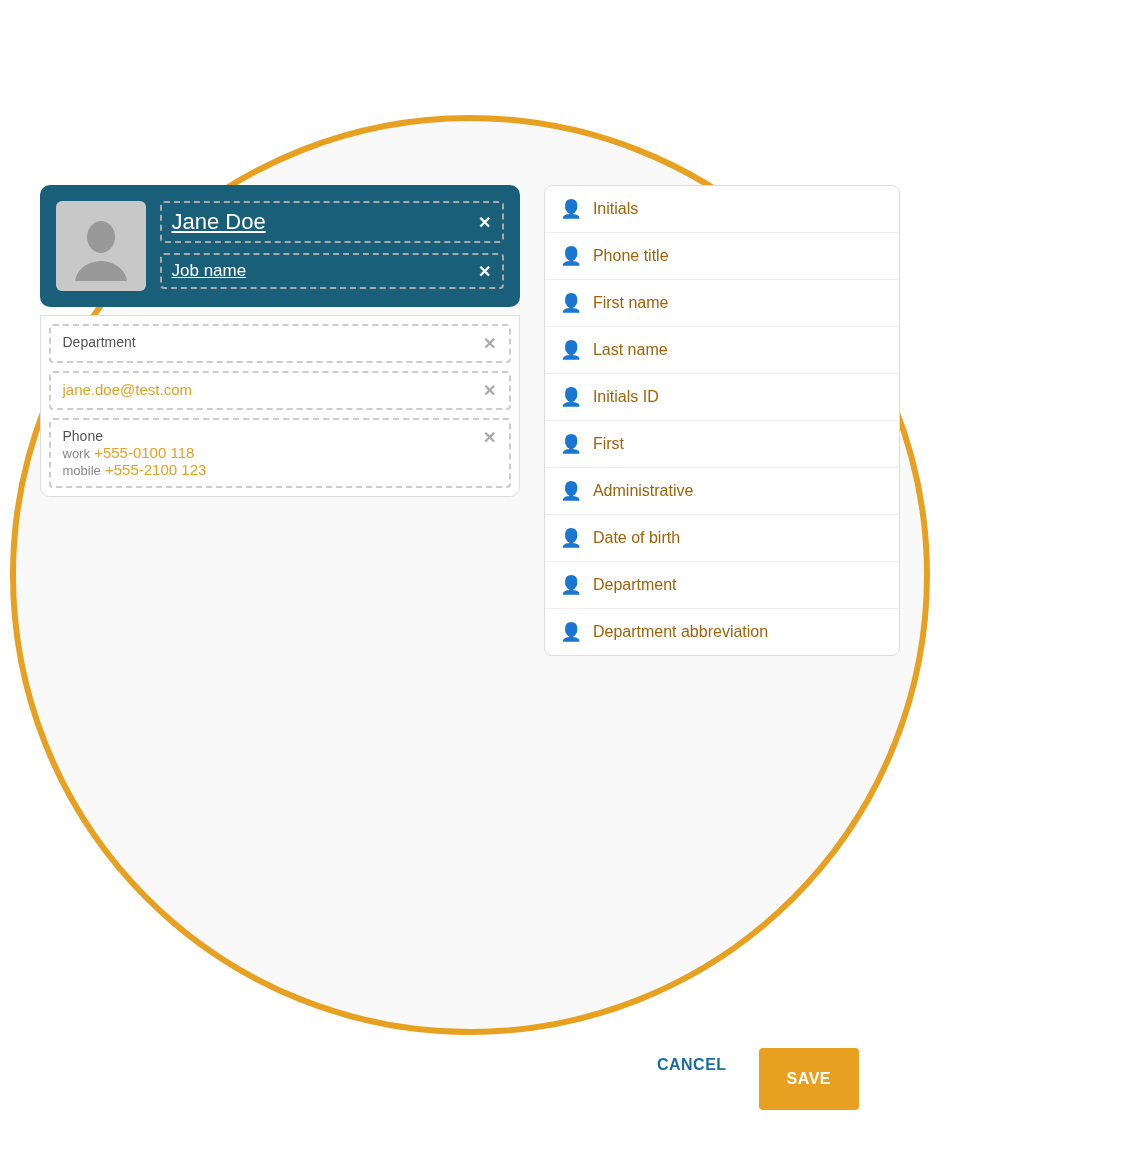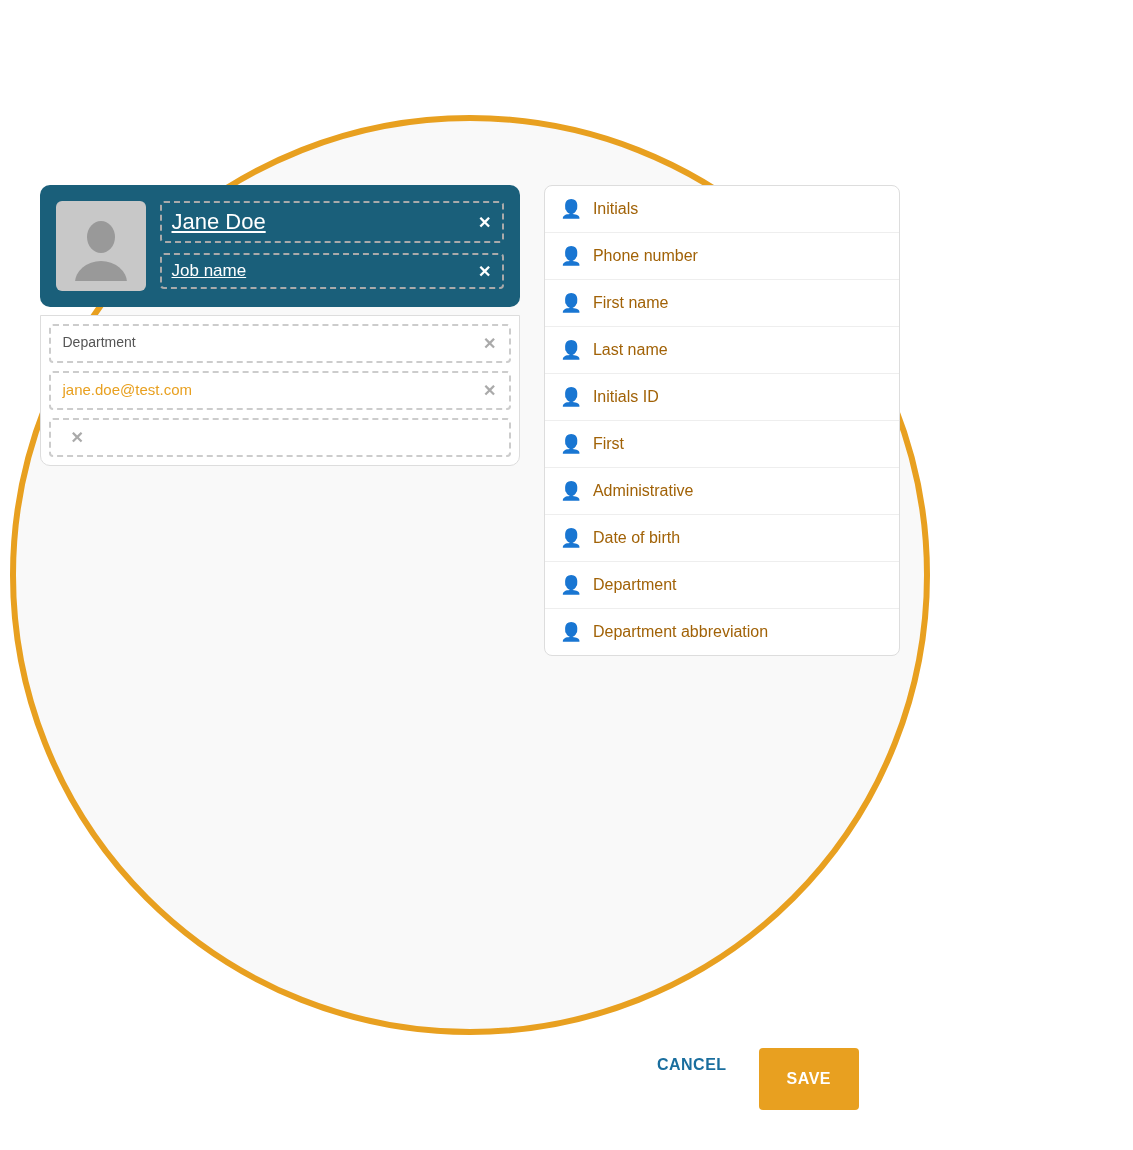"Phone number" span.field-item-label { text: number -> title }
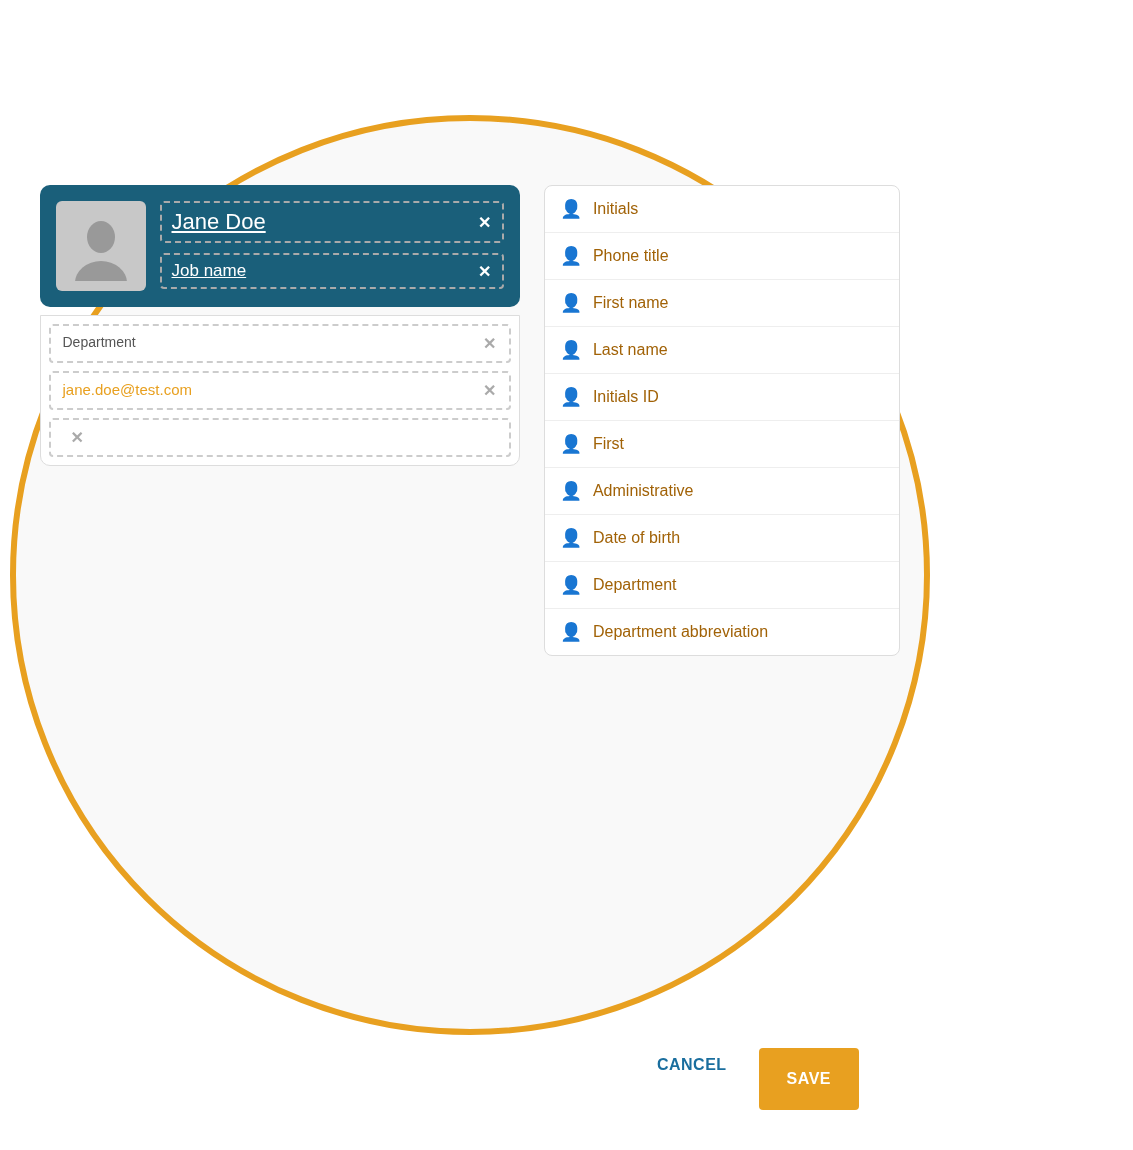"Phone" div { html: none -> <div> <div>Phone</div> <div> <span>work</span> <span>+555-0100 118</span> </div> <div> <span>mobile</span> <span>+555-2100 123</span> </div> </div> }
